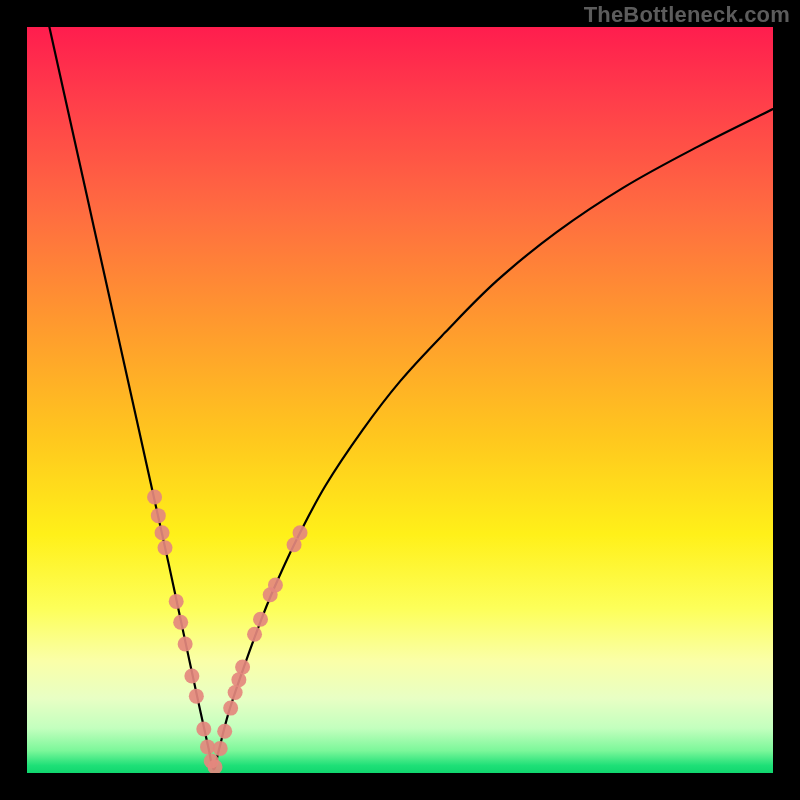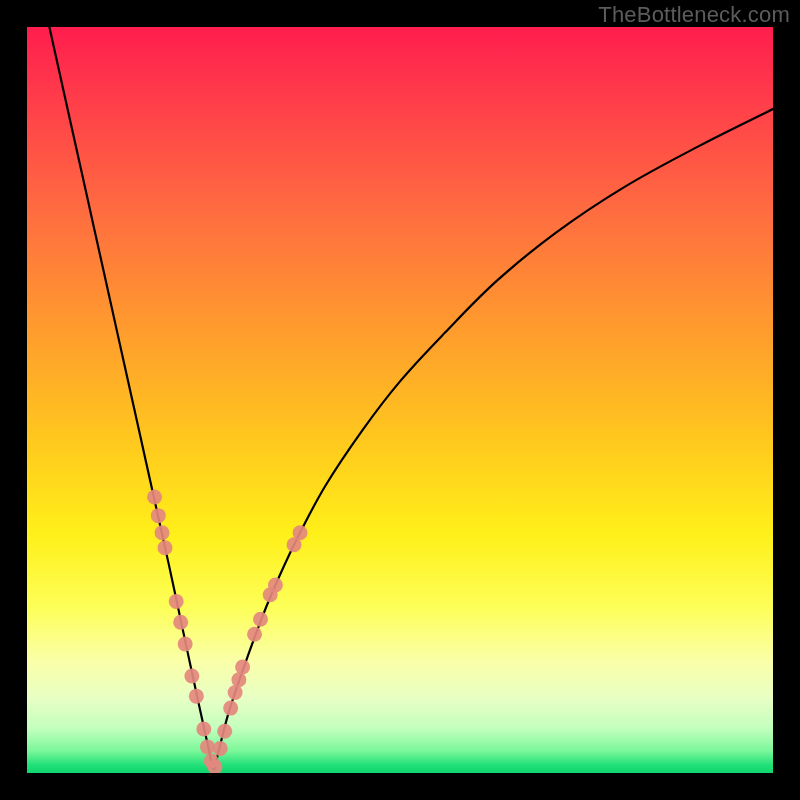"TheBottleneck.com" .watermark { font-weight: 400 -> 700 }
